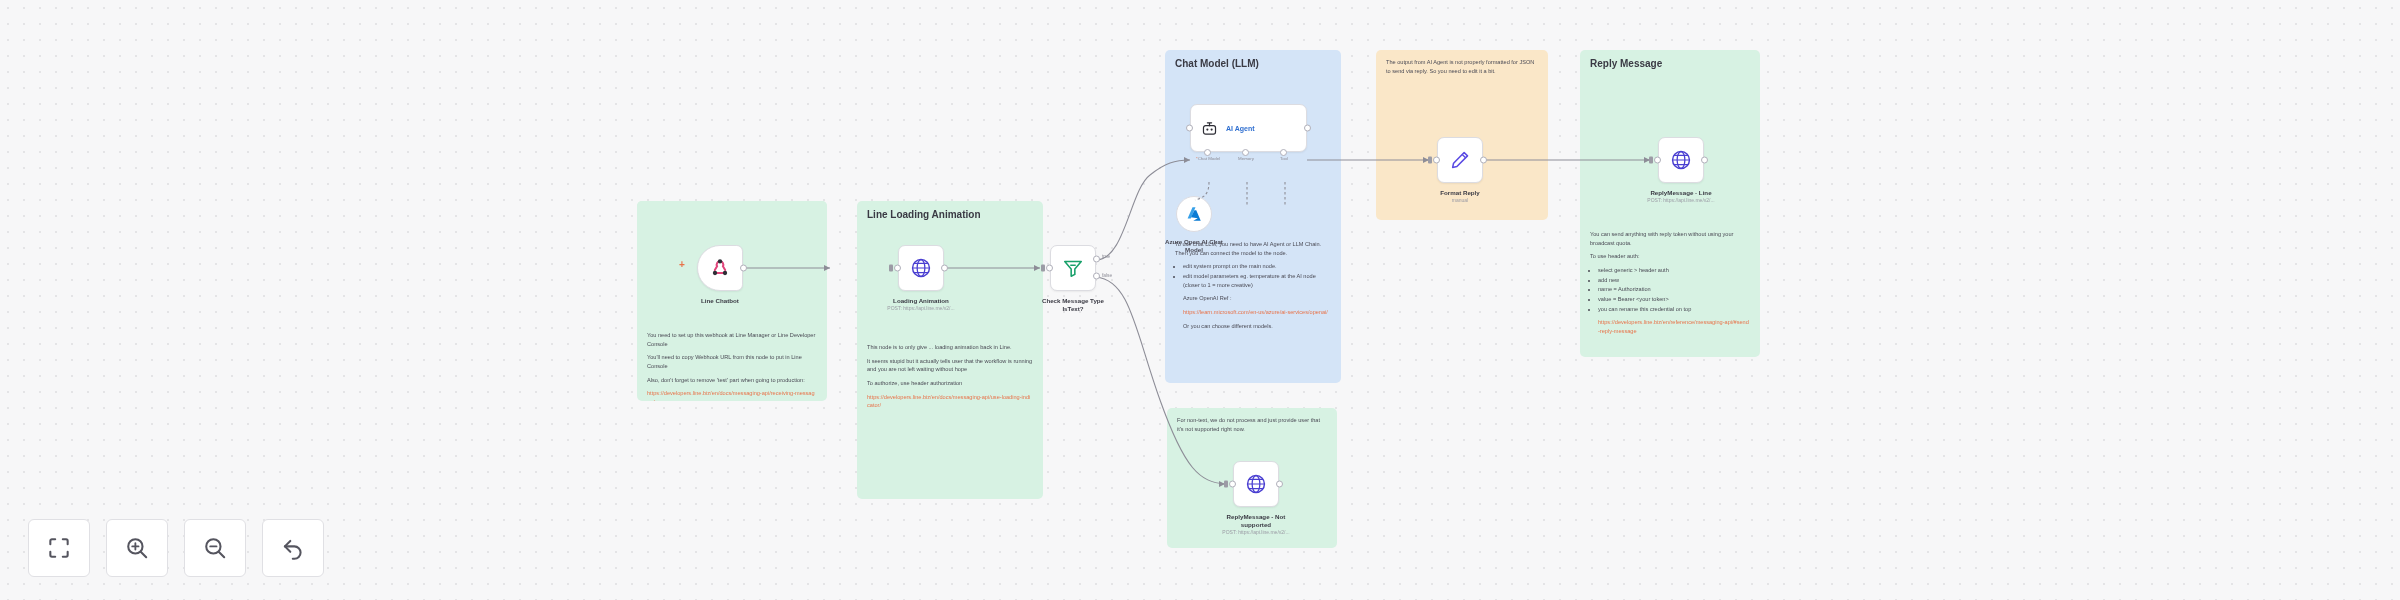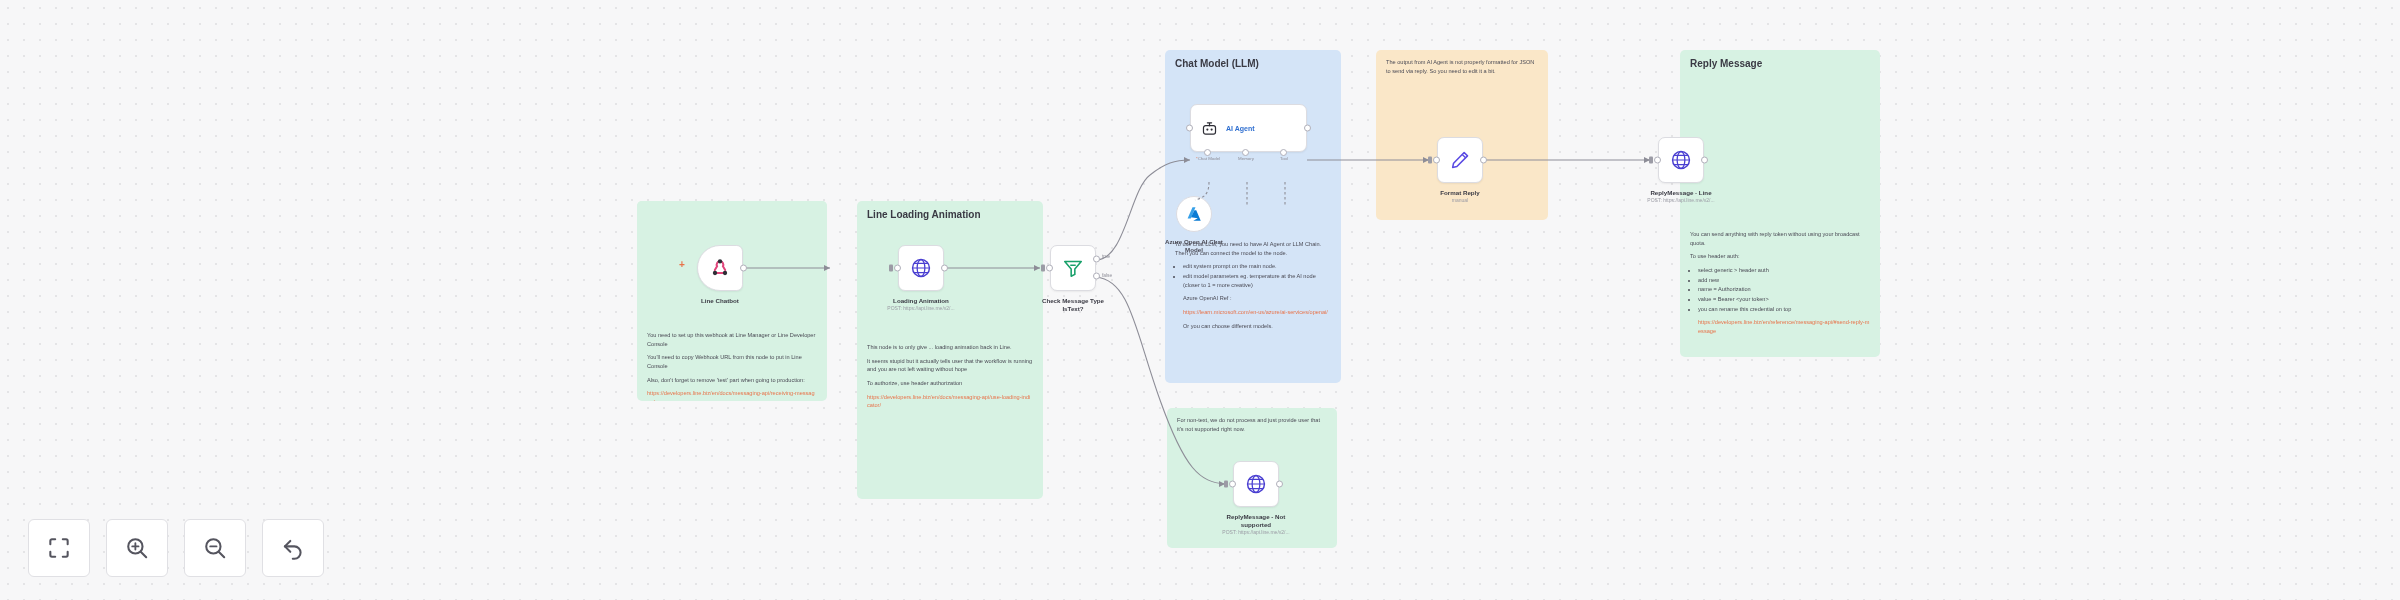"Reply Message" div.sticky { left: 1680px -> 1580px; width: 200px -> 180px }
